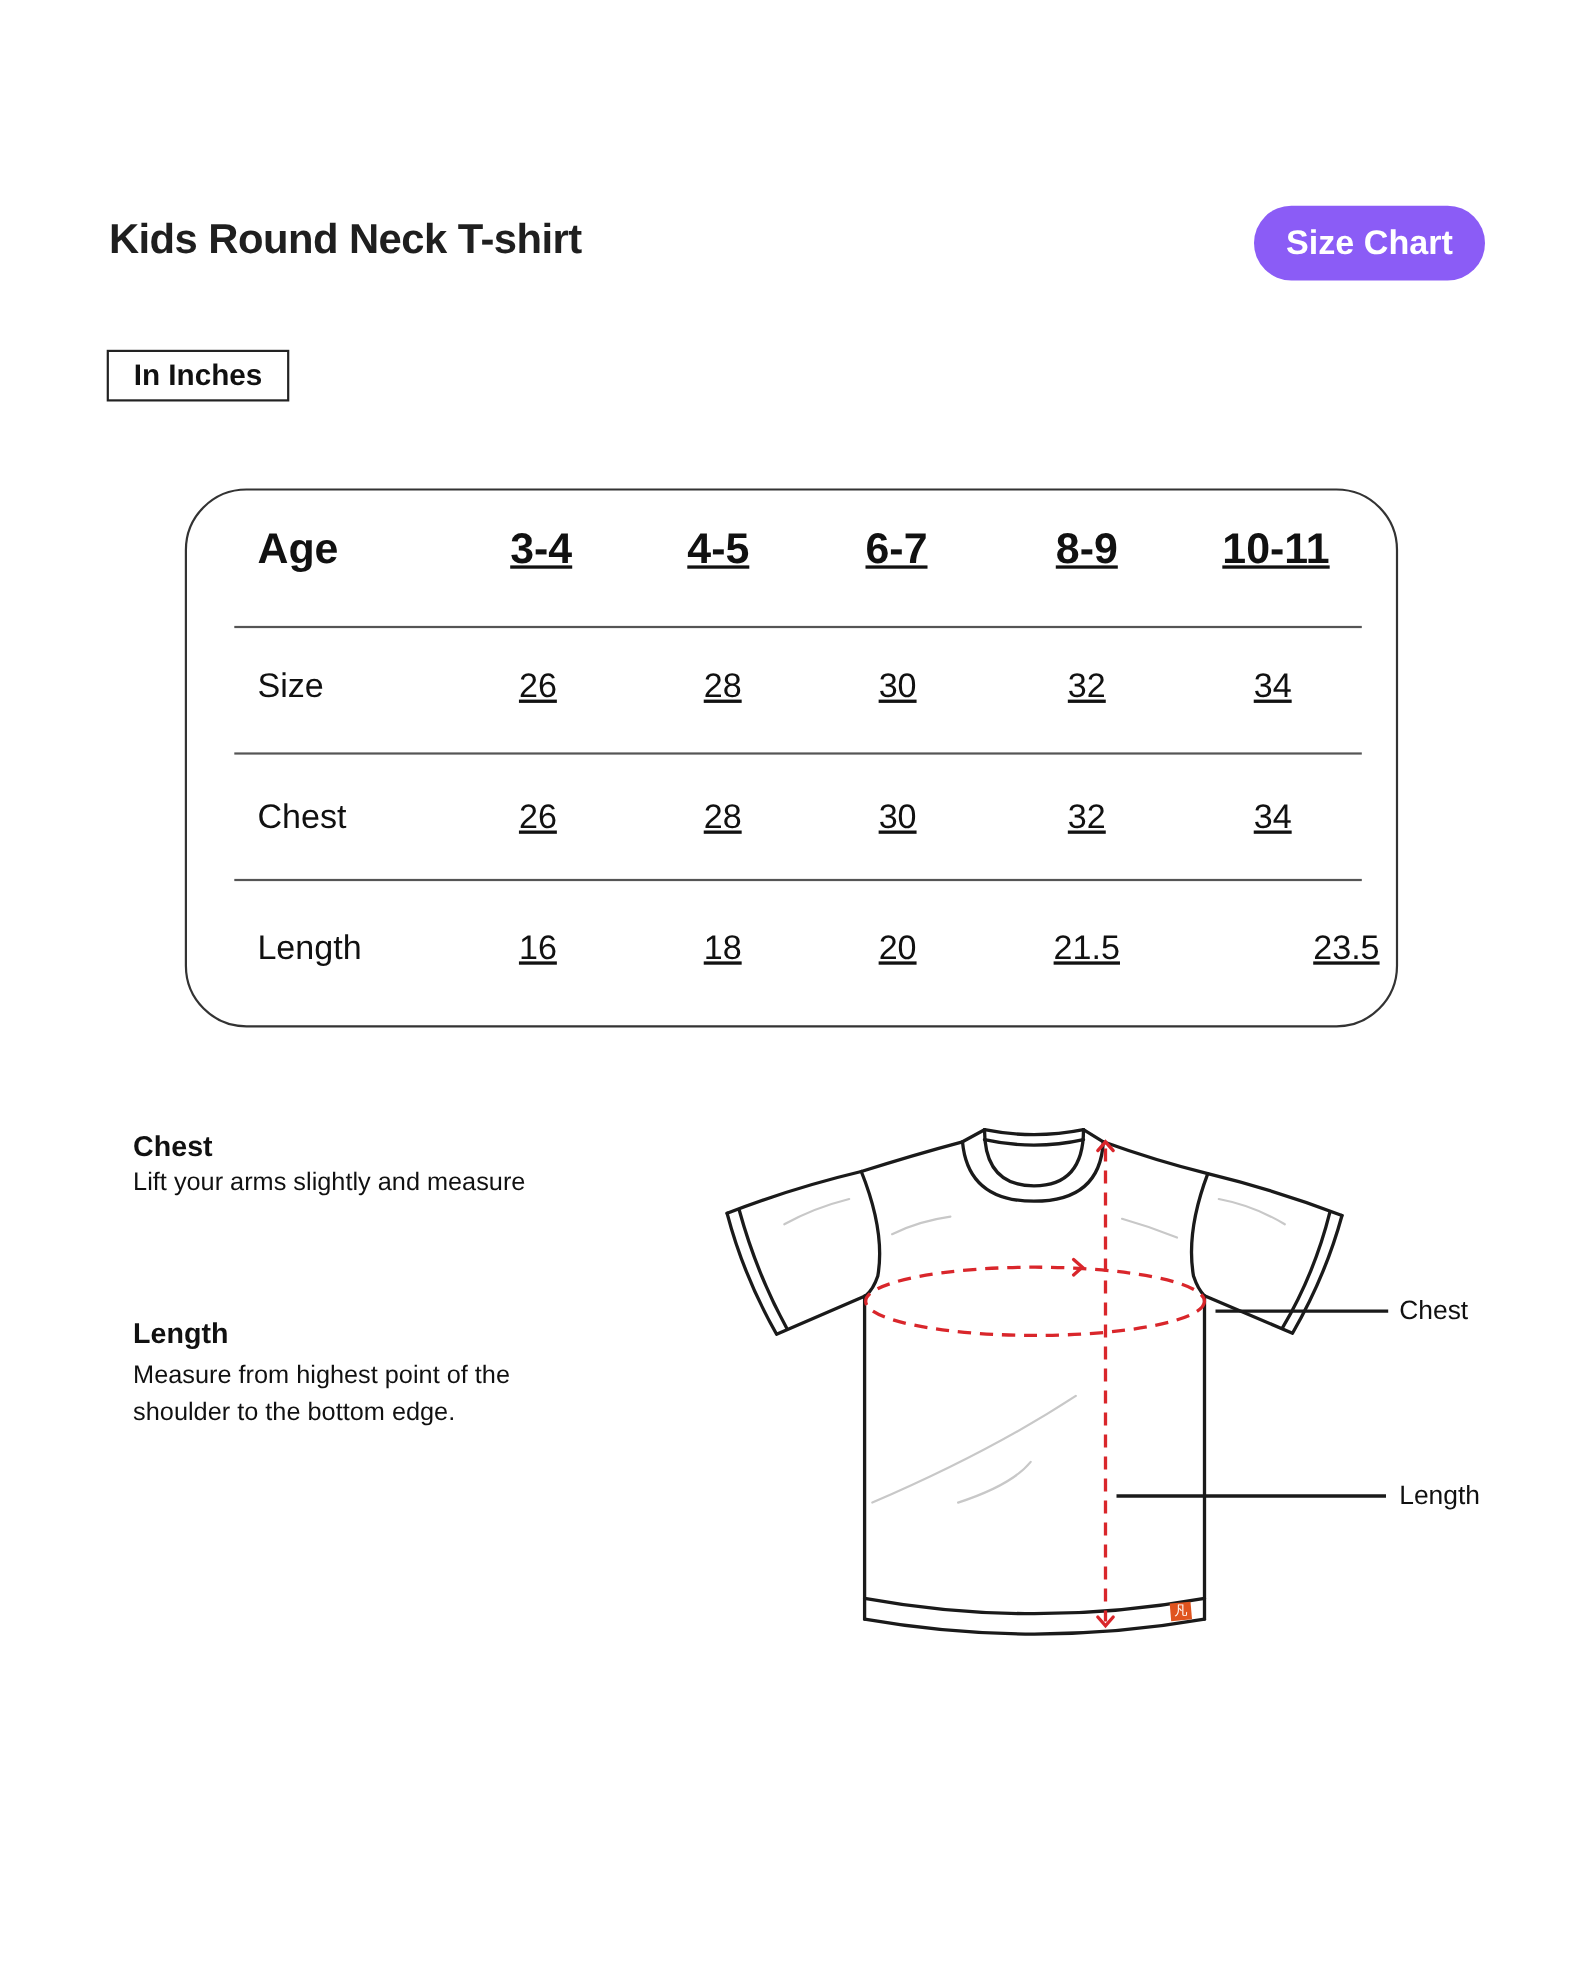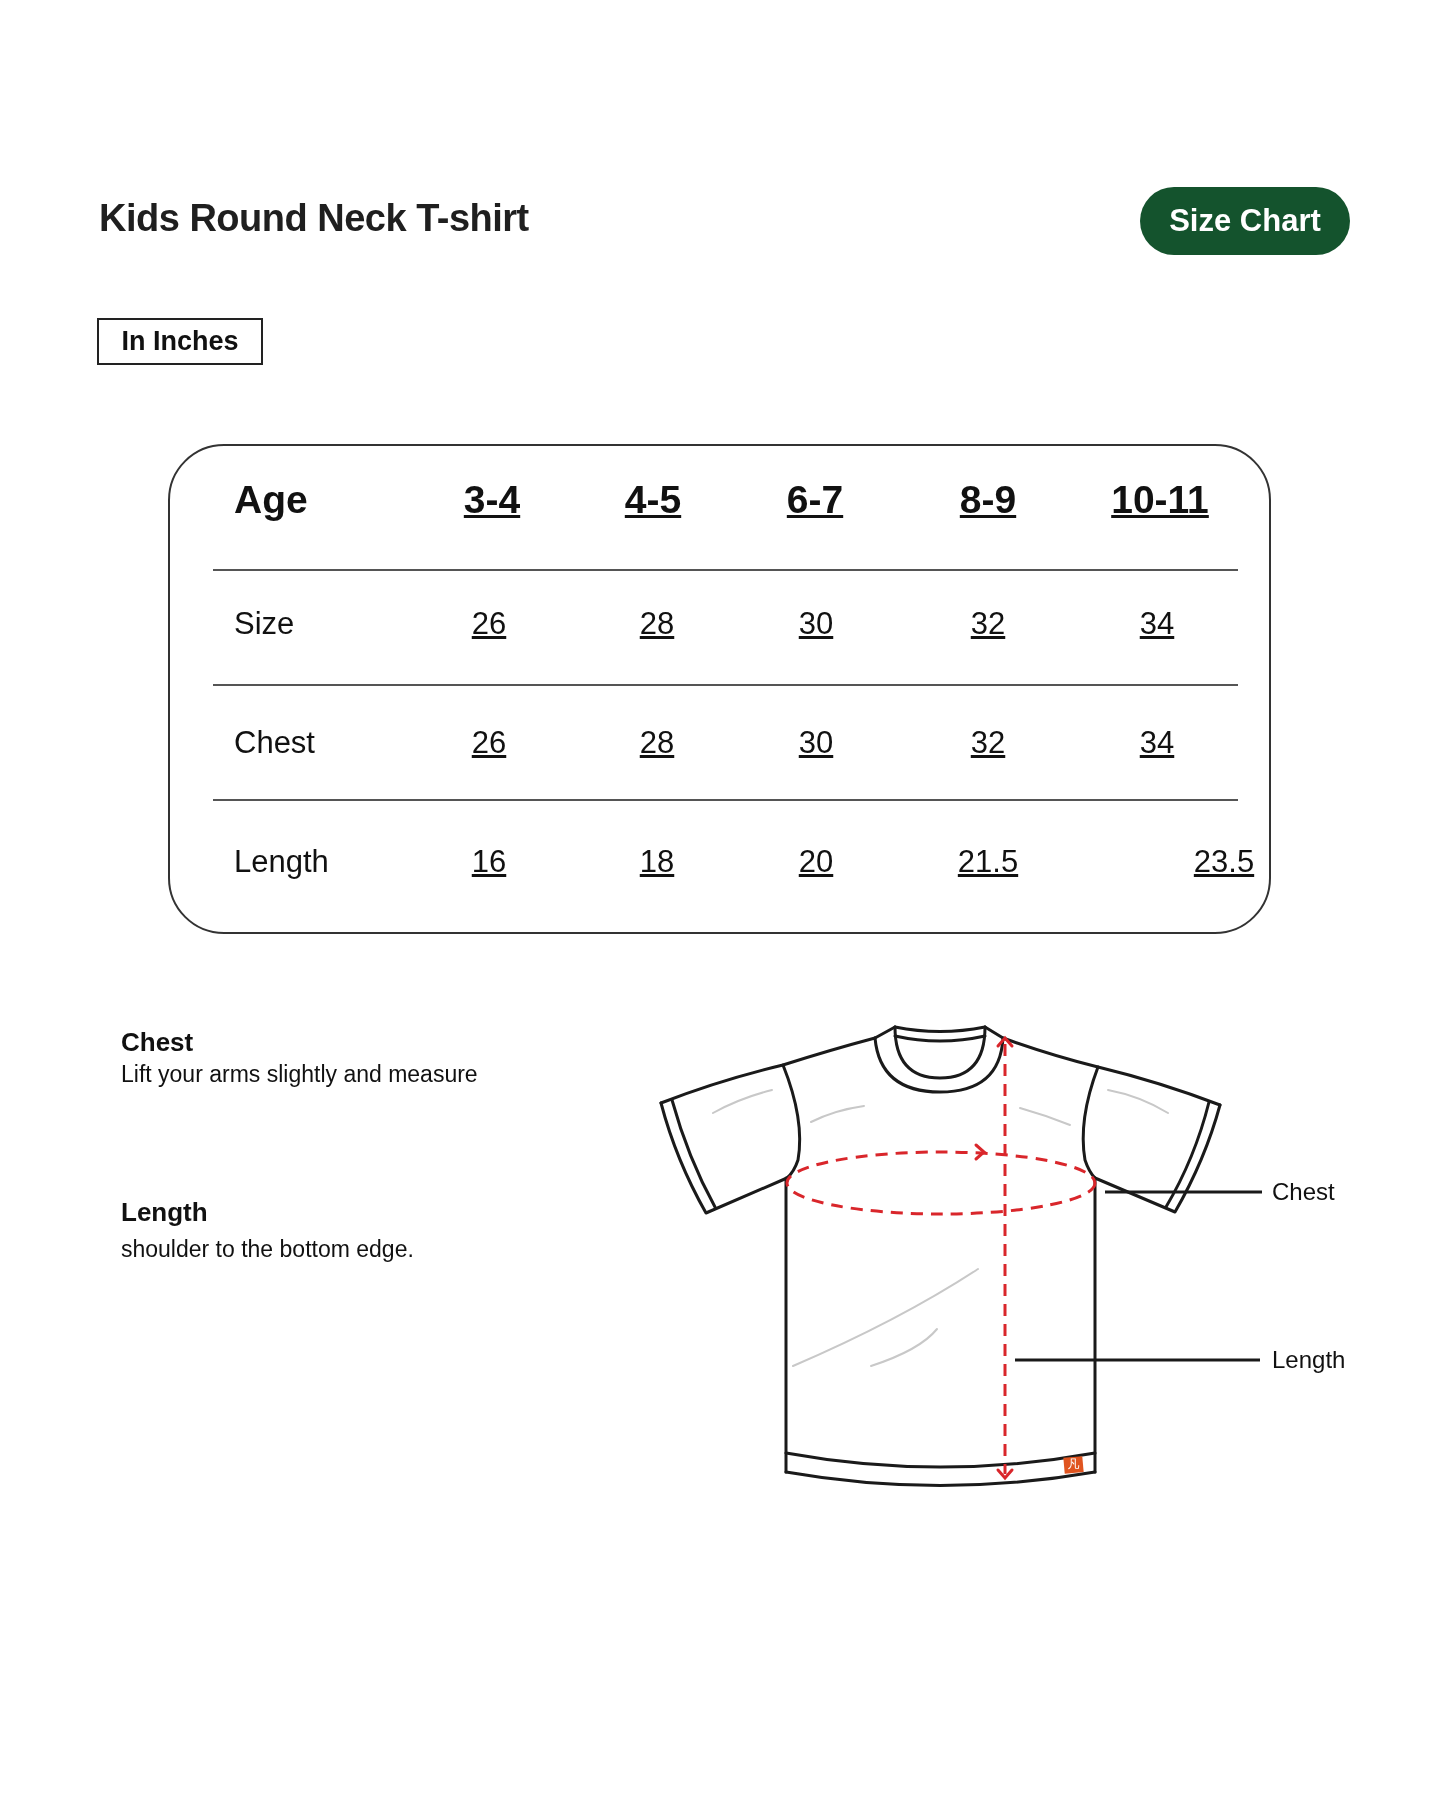"Size Chart" .pill { background: #14532d -> #8b5cf6 }
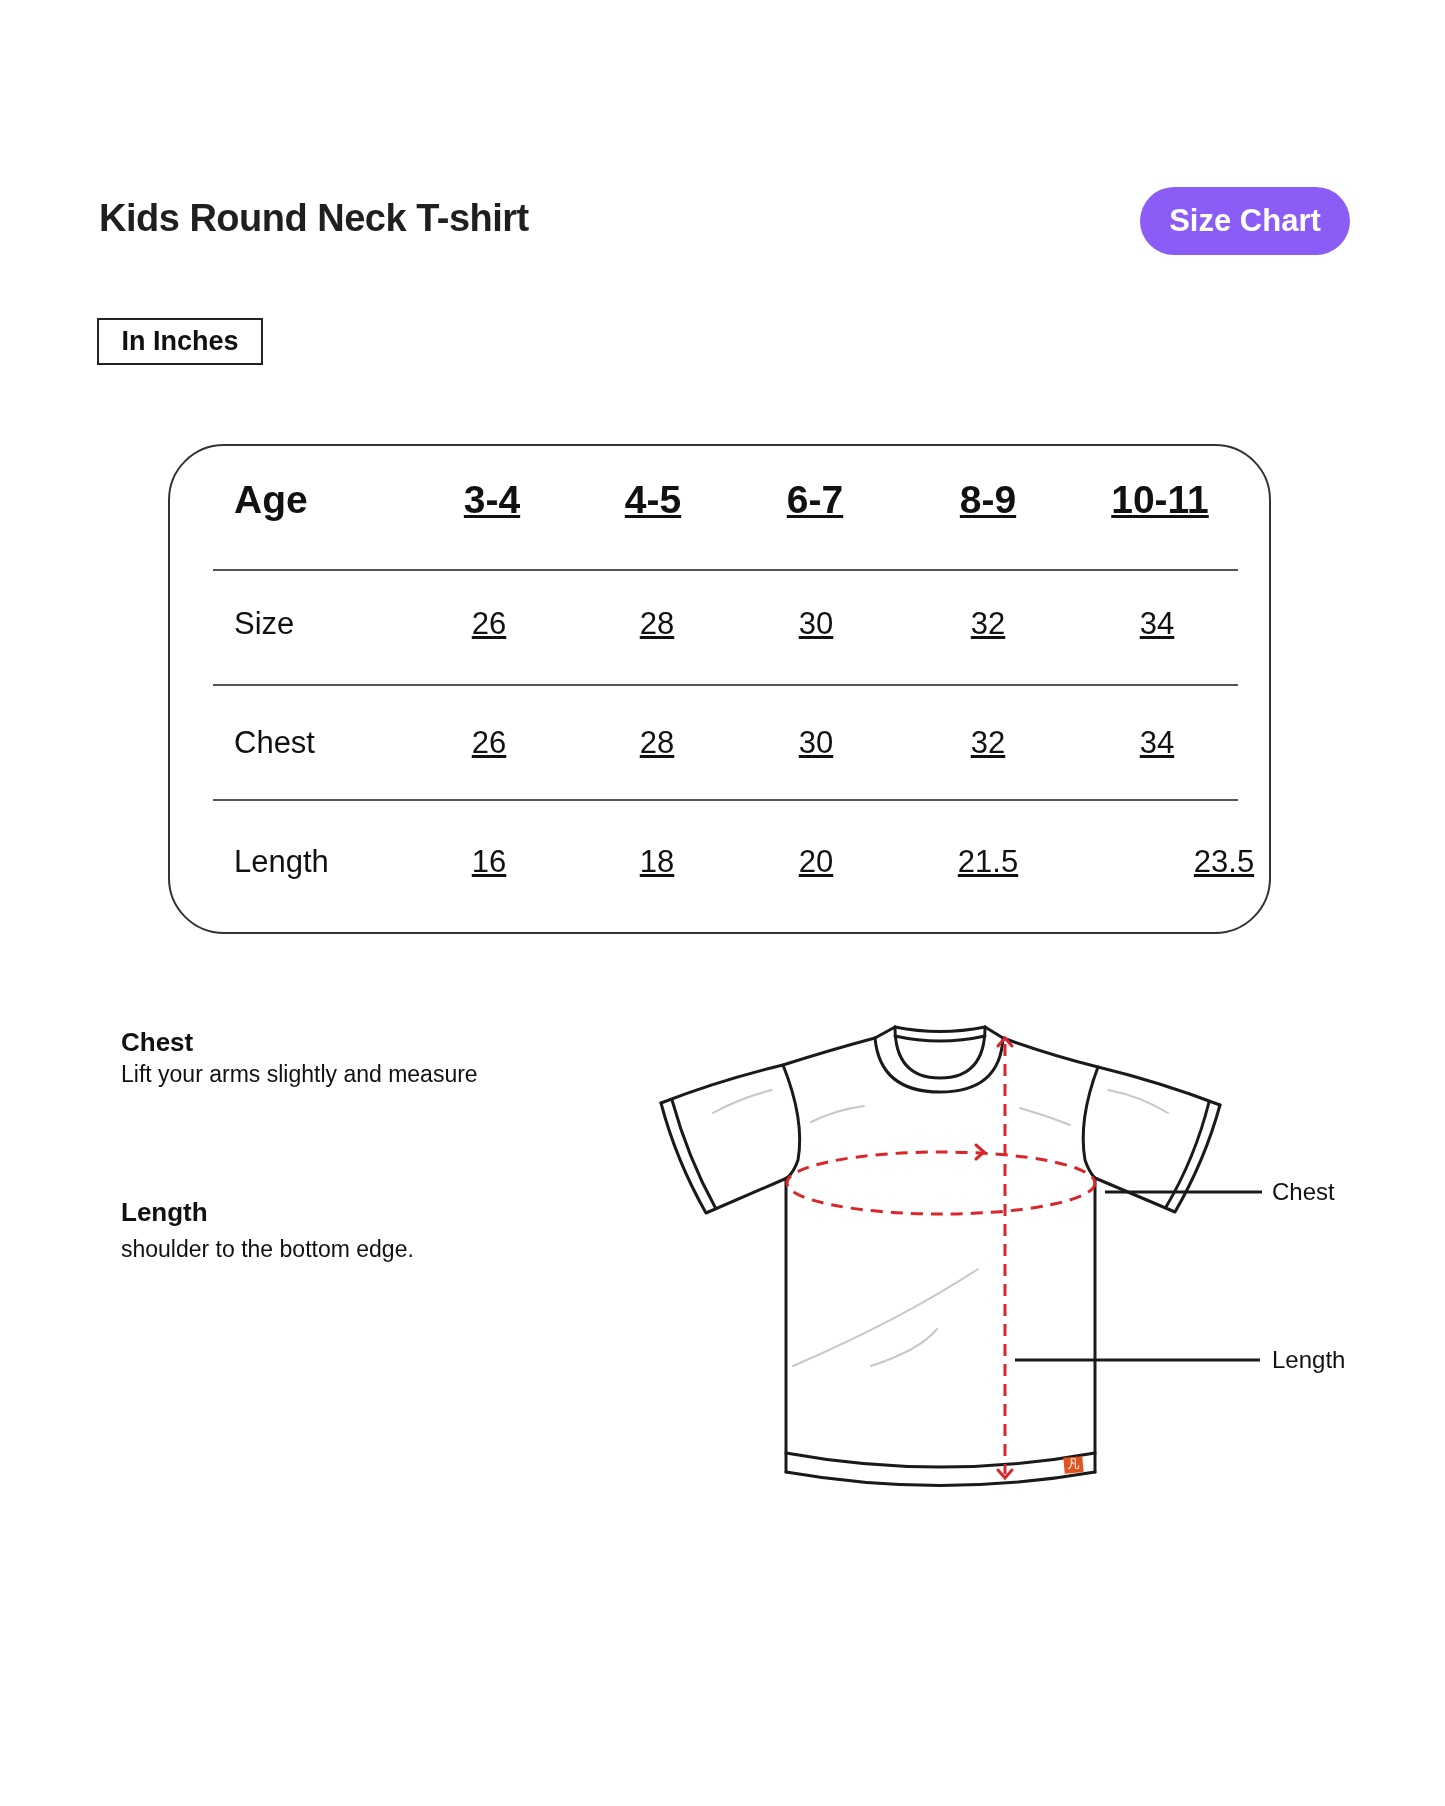"Measure from highest point of" div { html: none -> <div>Measure from highest point of the</div> }
